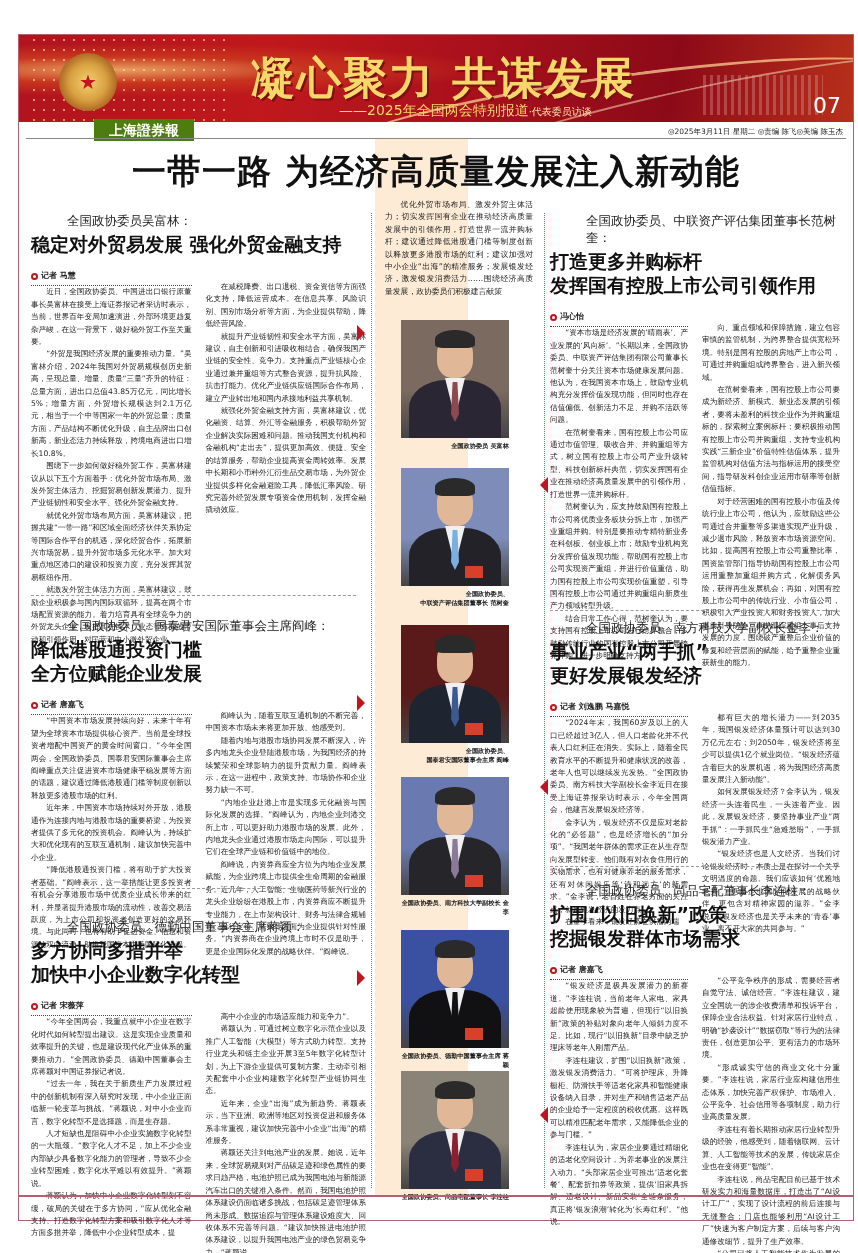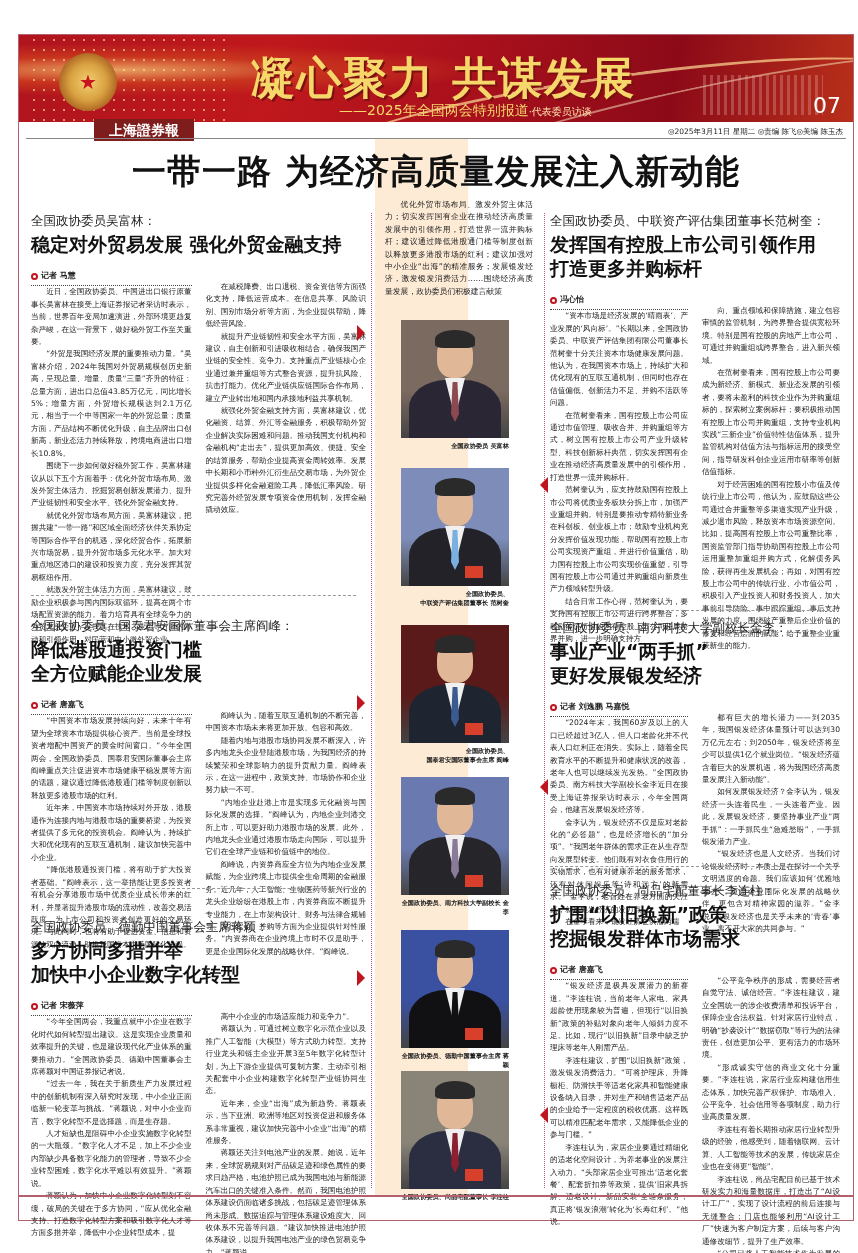"上海證券報" .masthead-logo { background: #7f1d1d -> #4d7c0f }
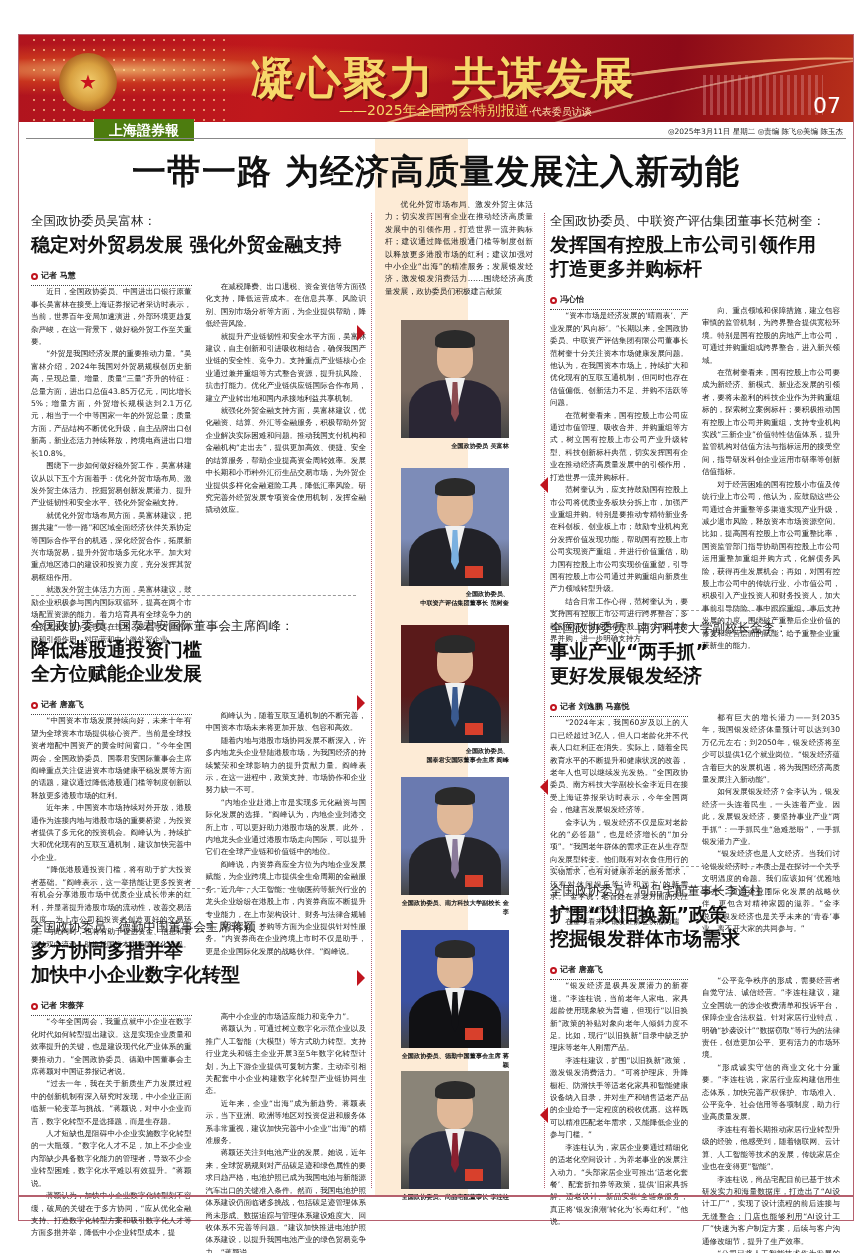"全国政协委员吴富林：" .kicker { margin-left: none -> 36px }
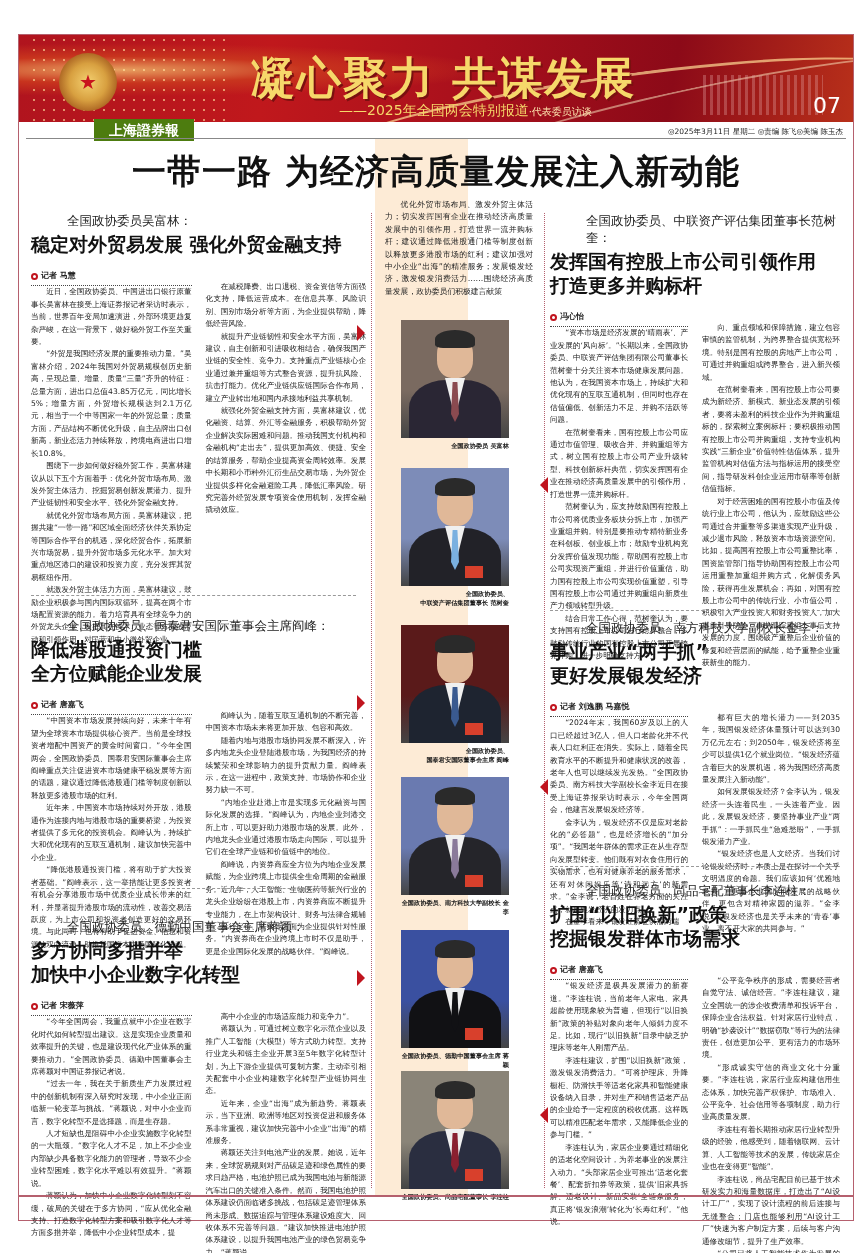"发挥国有控股上市公司引领作用" div { order: before "打造更多并购标杆" -> after "打造更多并购标杆" }
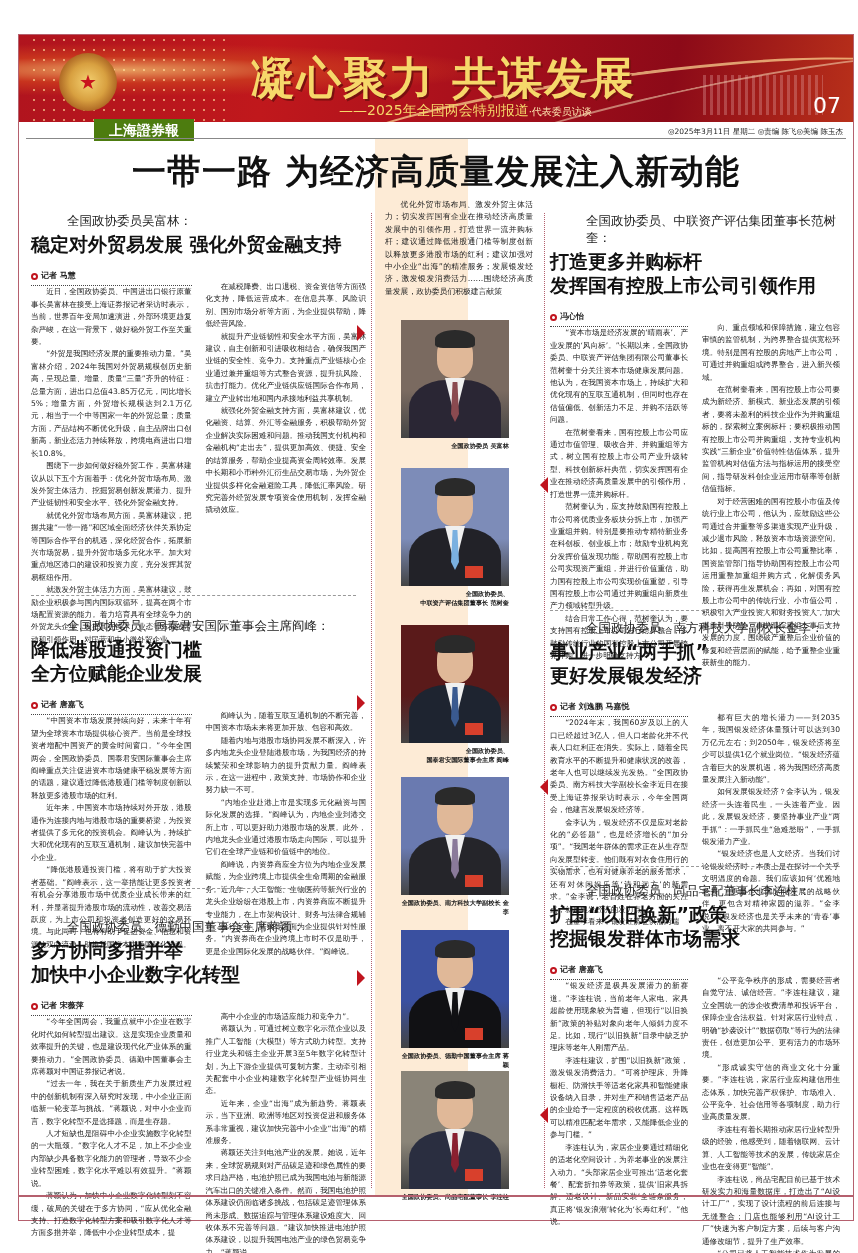"“资本市场是经济发展的‘晴雨表’、产业发展的‘风向标’。”长期以来，全国政协委员" p { text: 持续扩大和优化现有的互联互通机制 -> 鼓励专业机构充分发挥价值发现功能 }
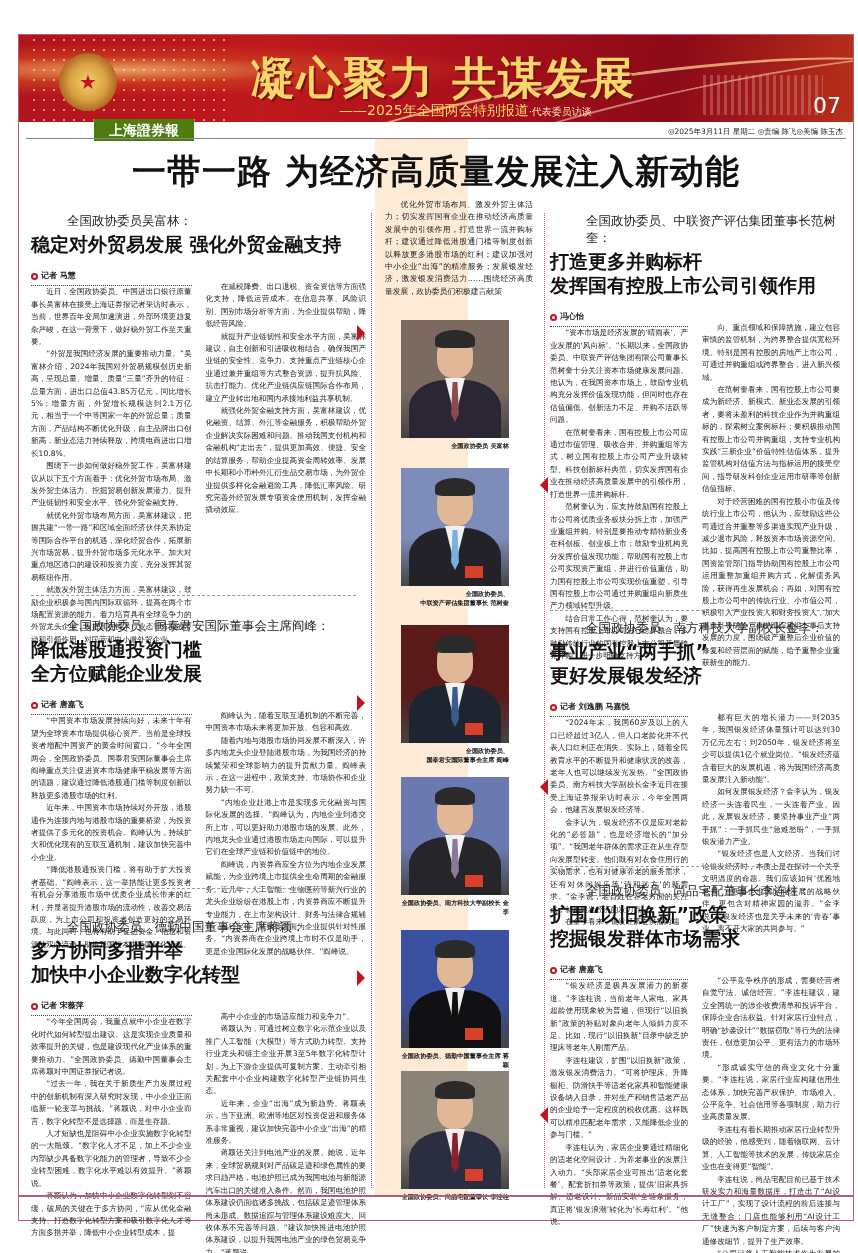"阎峰认为，随着互联互通机制的不断完善，中国资本市场未来将更加开放、包容和高效。" p { text: 包容和高效 -> 他感受到 }
